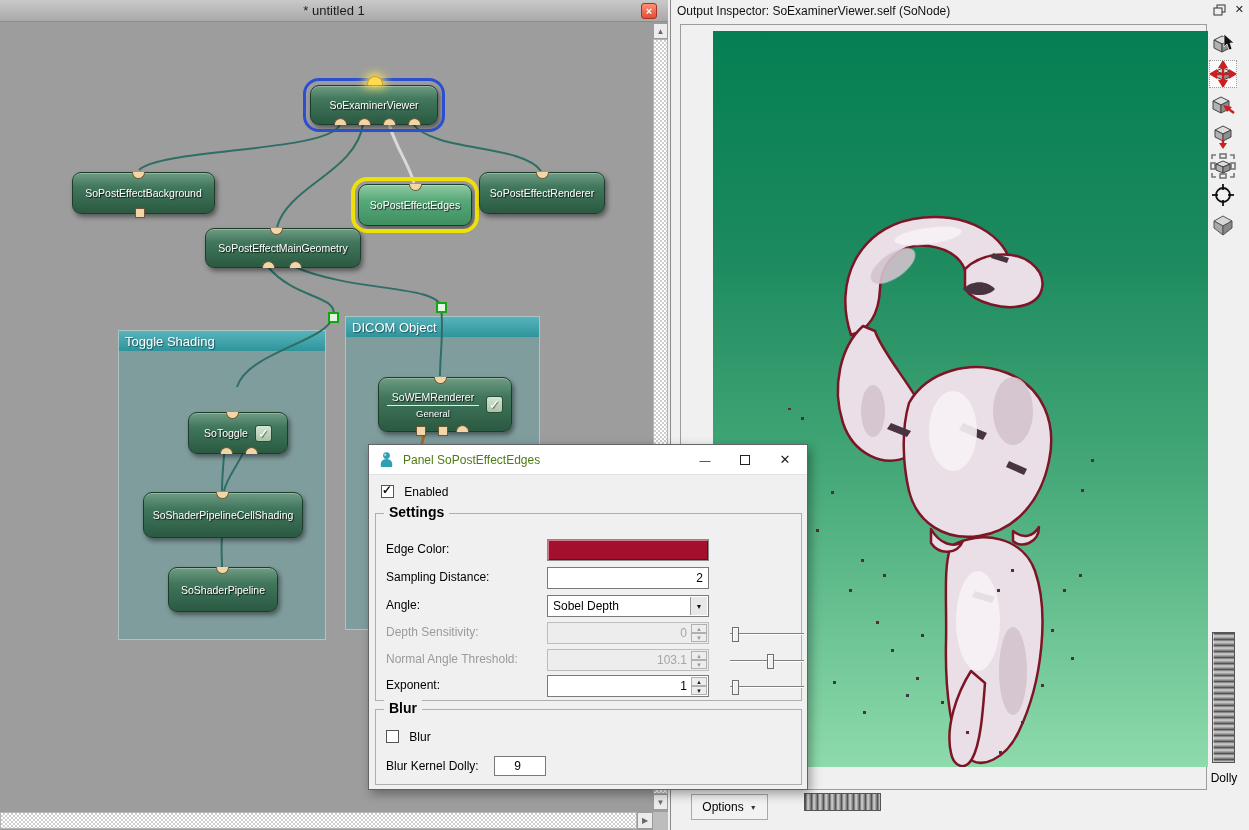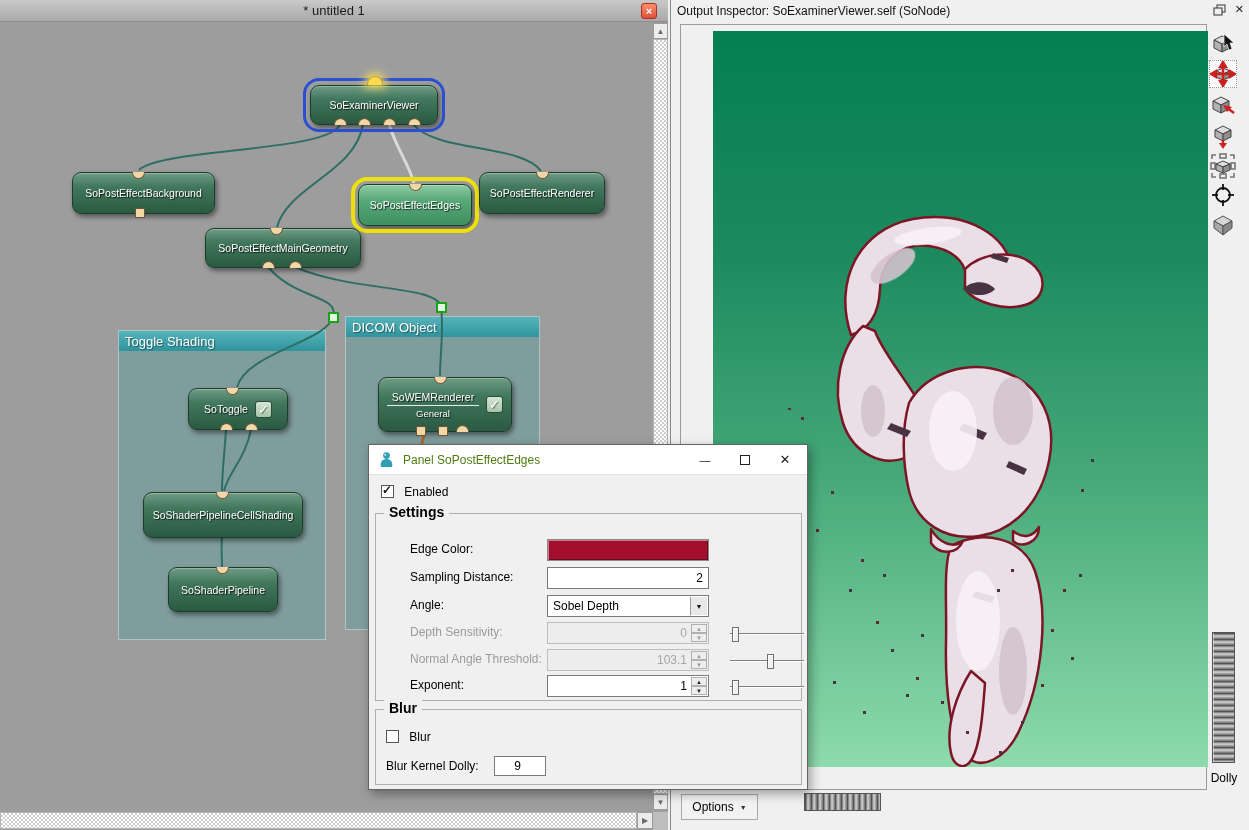"SoToggle" div.node { top: 388px -> 412px }
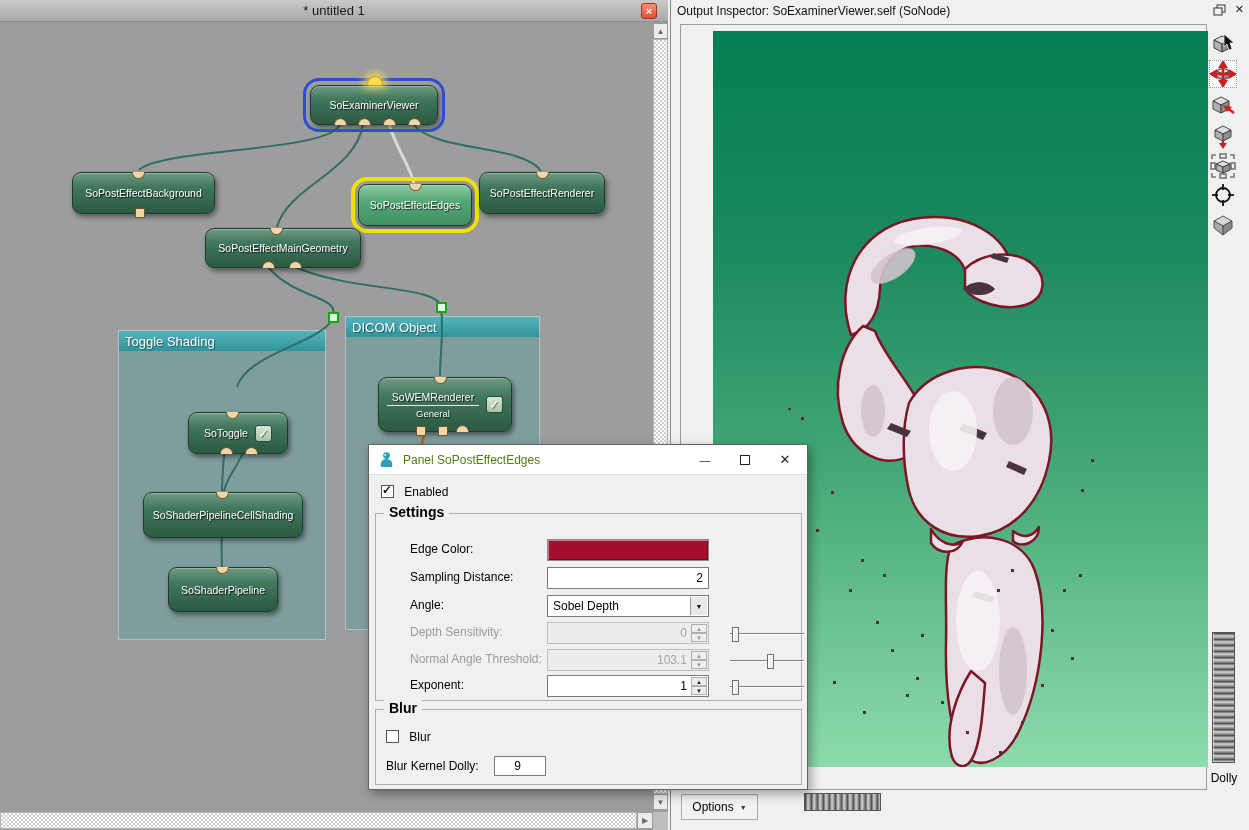"Edge Color:" .row .lbl { margin-left: 24px -> none }
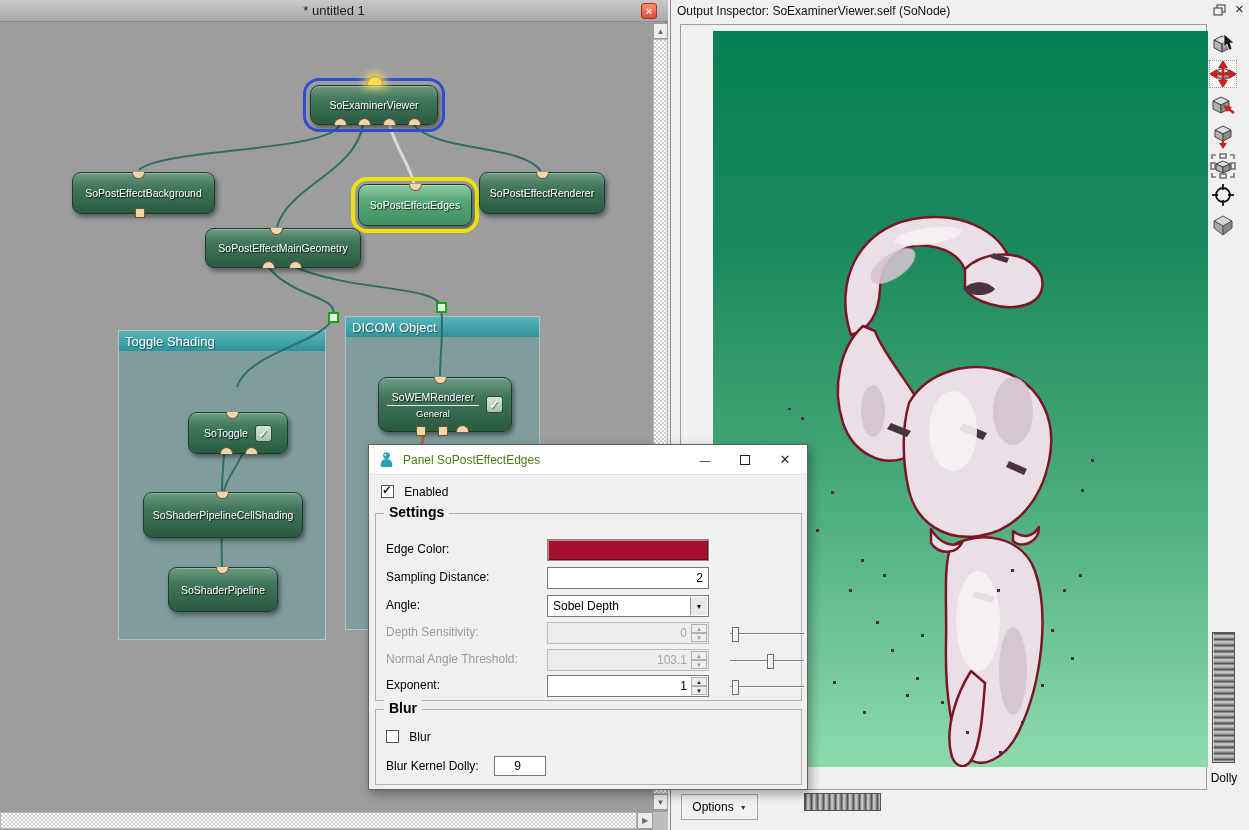"Options" #options-btn { left: 10px -> 20px }
